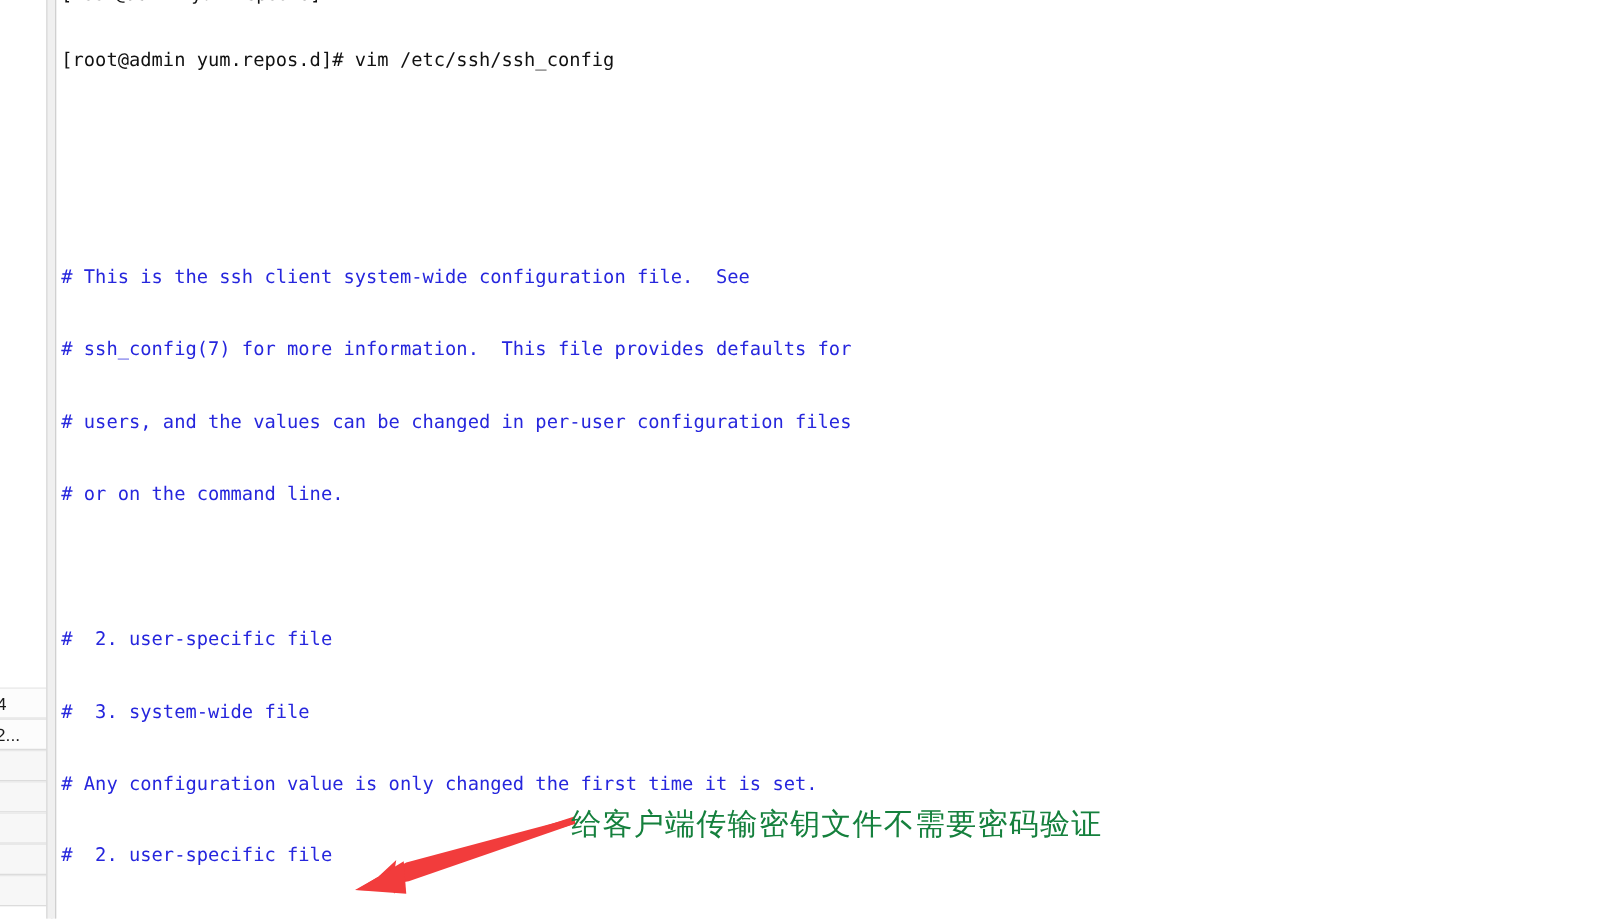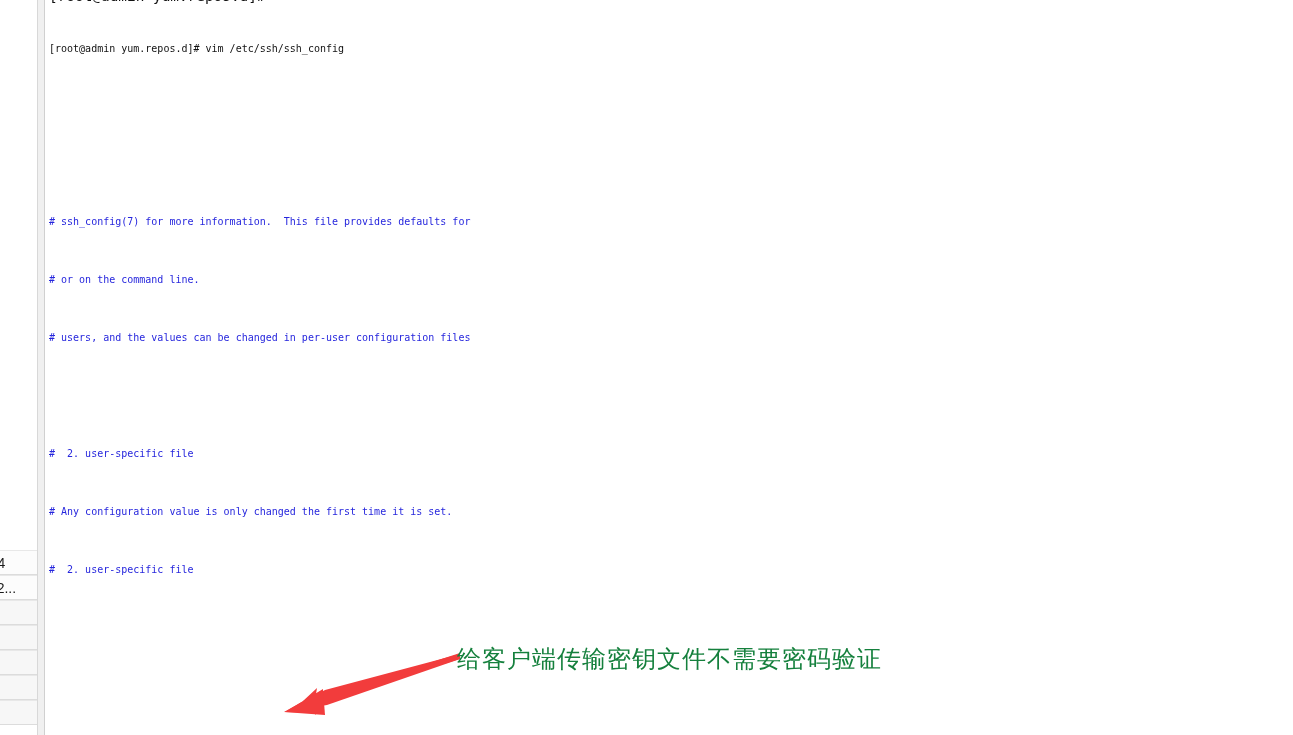"[root@admin yum.repos.d]# vim" #terminal { font-size: 10px -> 15px }
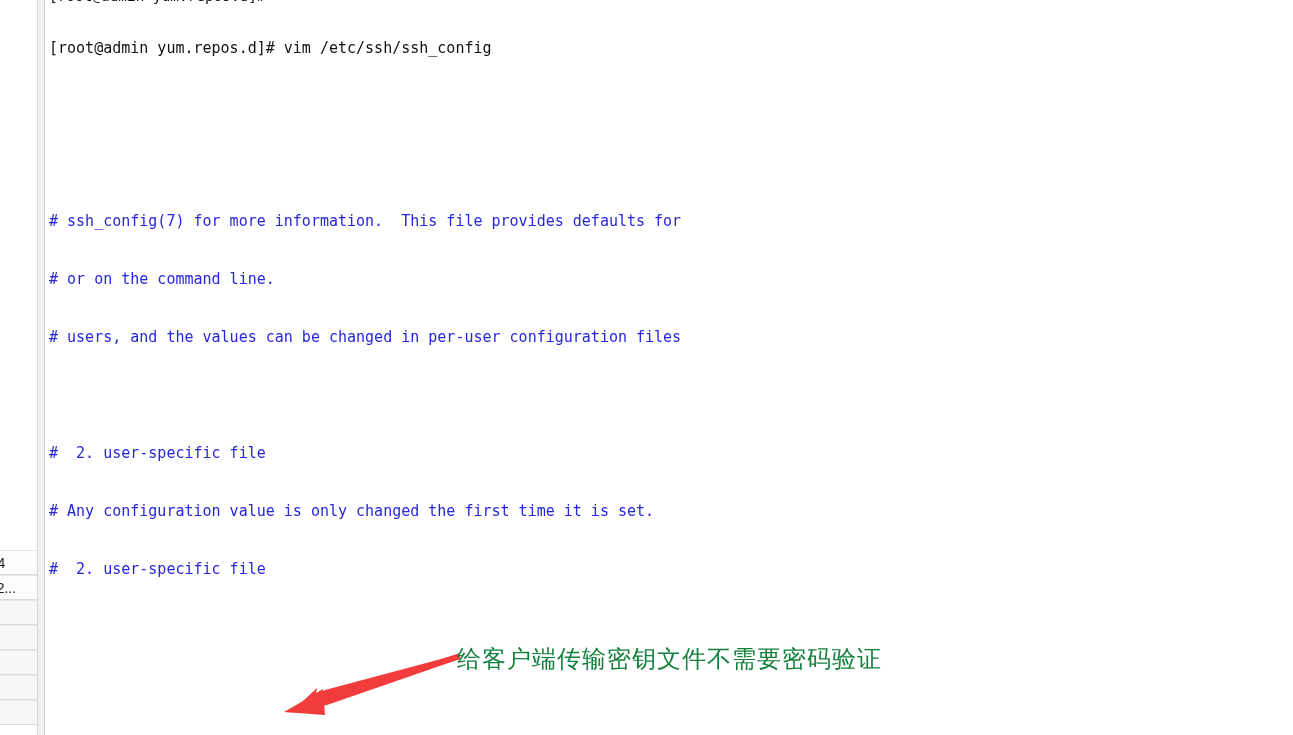"# This is the ssh" div.tline { html: none -> <div><span># This is the ssh client system-wide configuration file. See</span></div> }
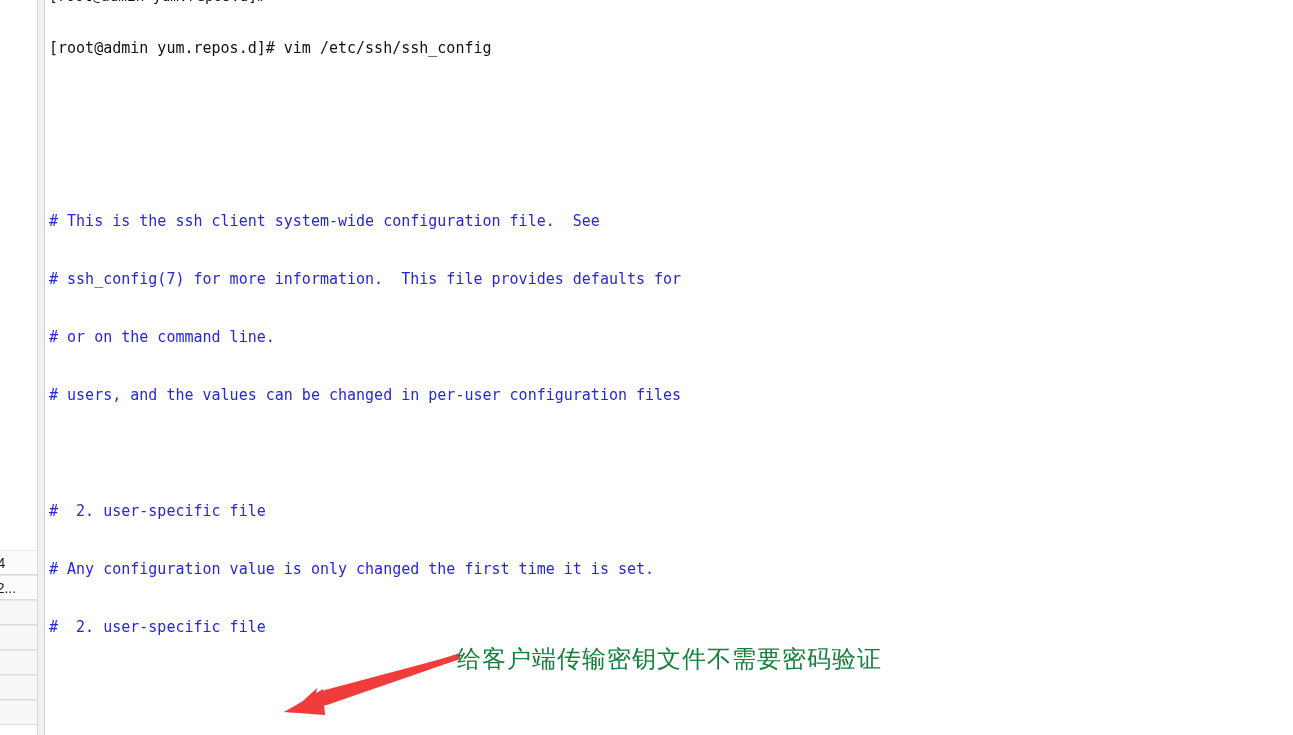"# or on the command" div.tline { order: before "# users, and the values" -> after "# users, and the values" }
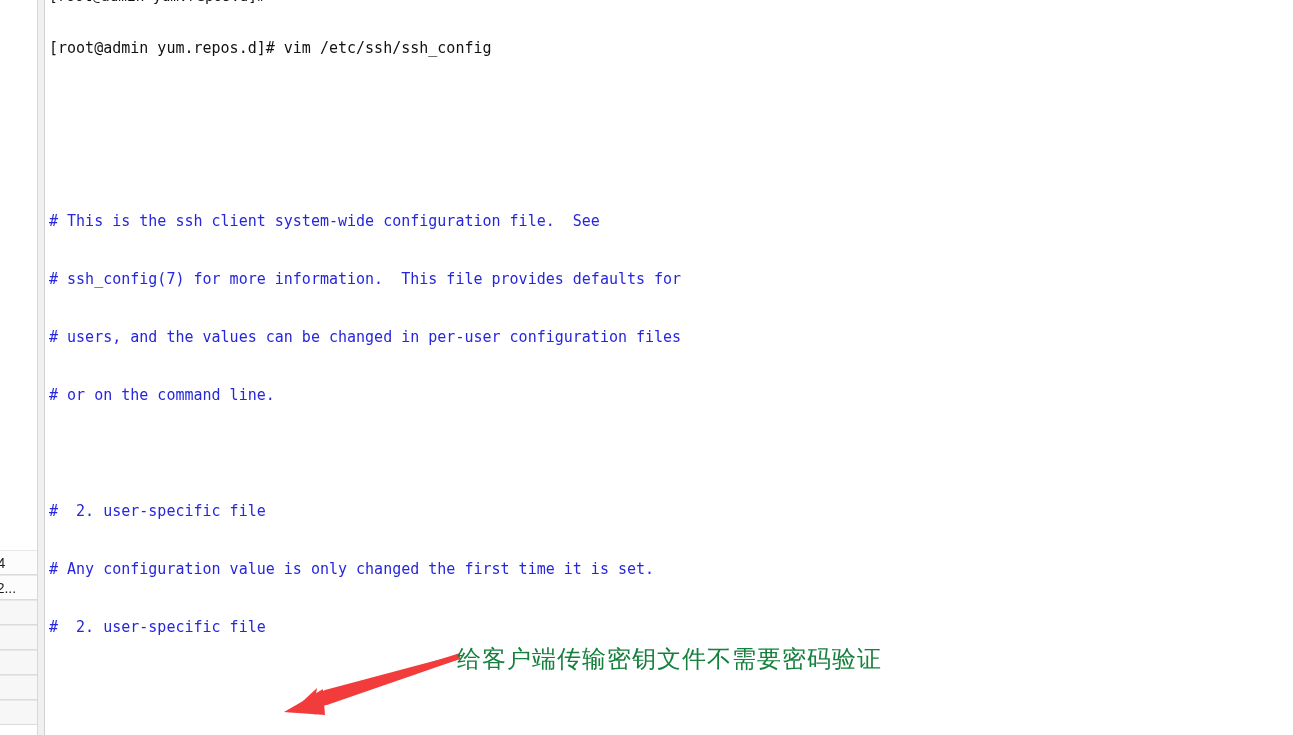"# 3. system-wide file" div.tline { html: none -> <div><span># 3. system-wide file</span></div> }
